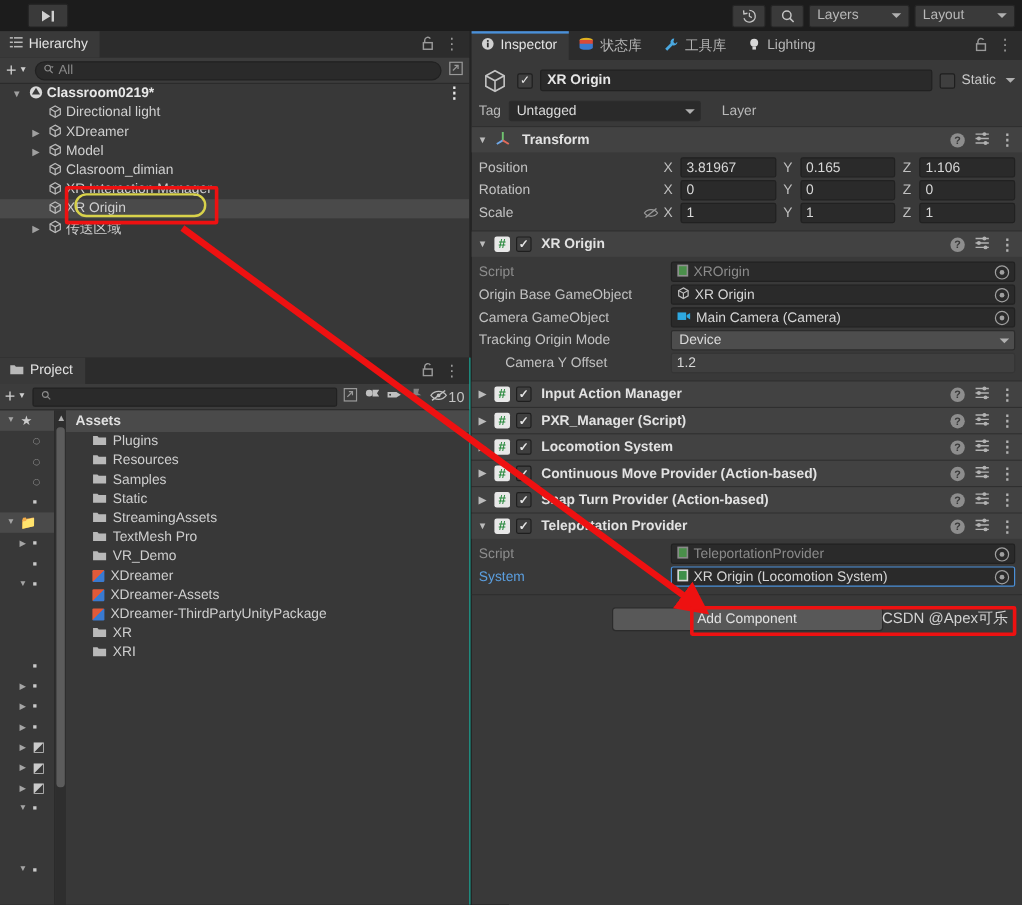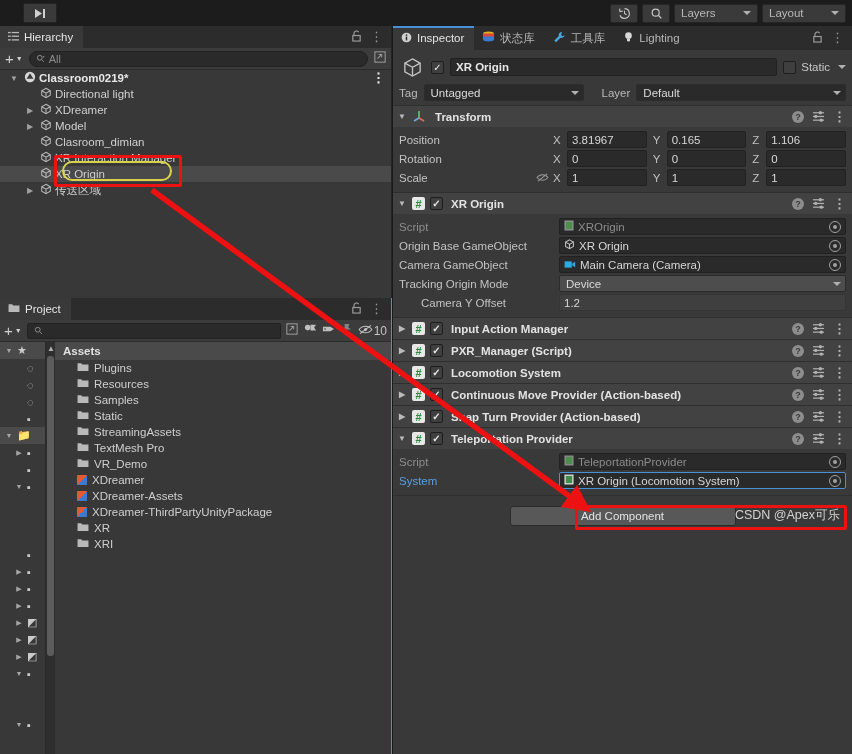"Default" span.dropdown { html: <span> <span>Default</span> <span></span> </span> -> none }
